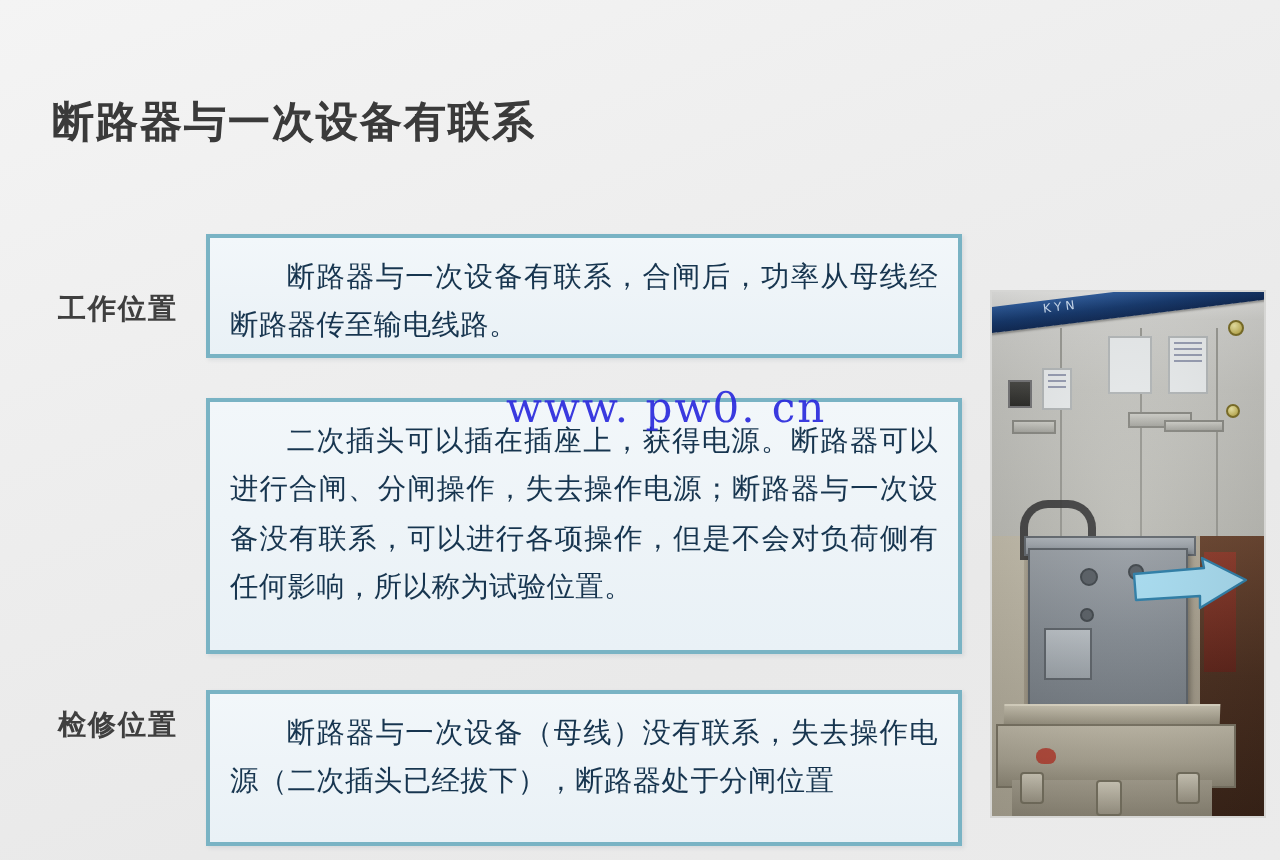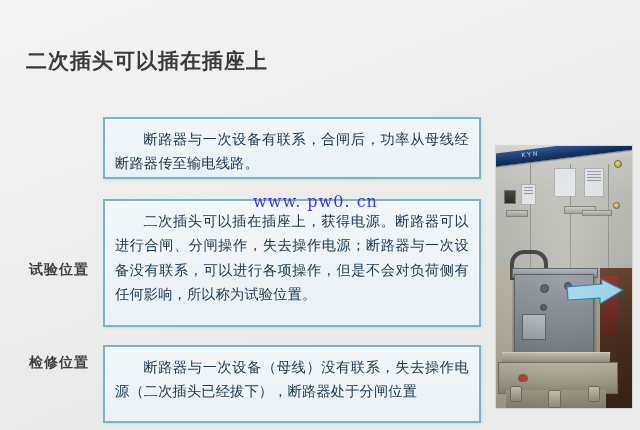"二次插头可以插在插座上" div { text: 二次插头可以插在插座上 -> 断路器与一次设备有联系 }
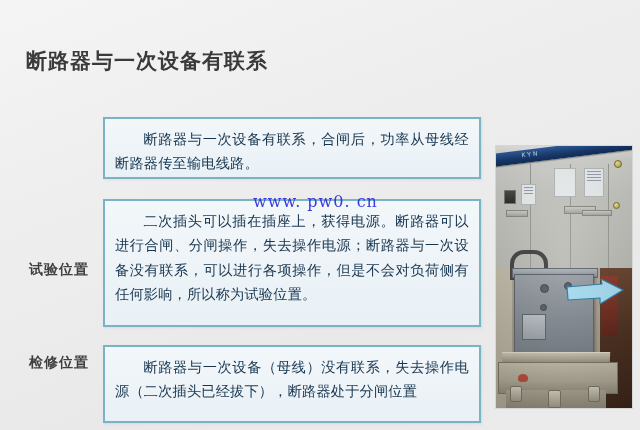"工作位置" div.row-label { html: none -> <div>工作位置</div> }
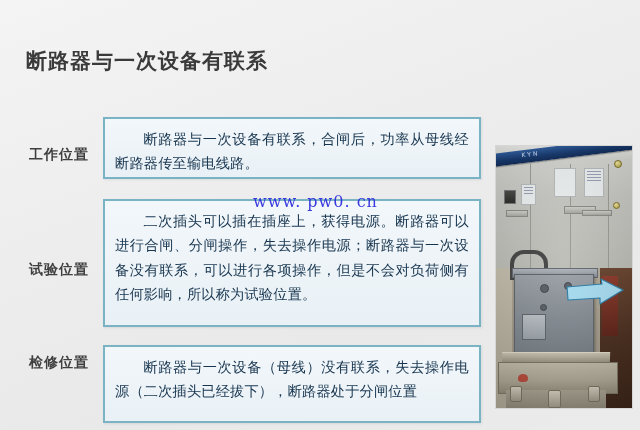"www. pw0. cn" #watermark { font-size: 16px -> 21px }
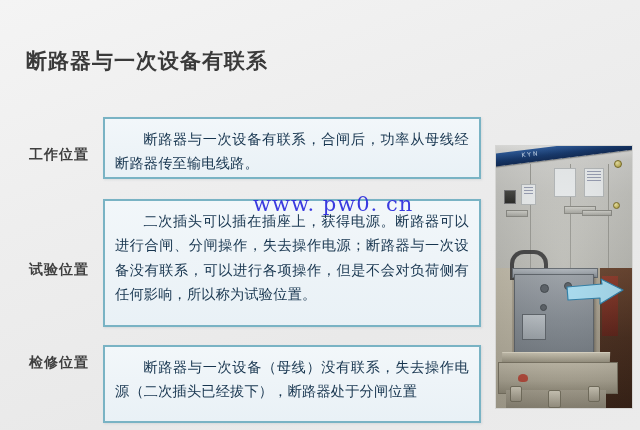"试验位置" div.row-label { html: <div>试验位置</div> -> none }
